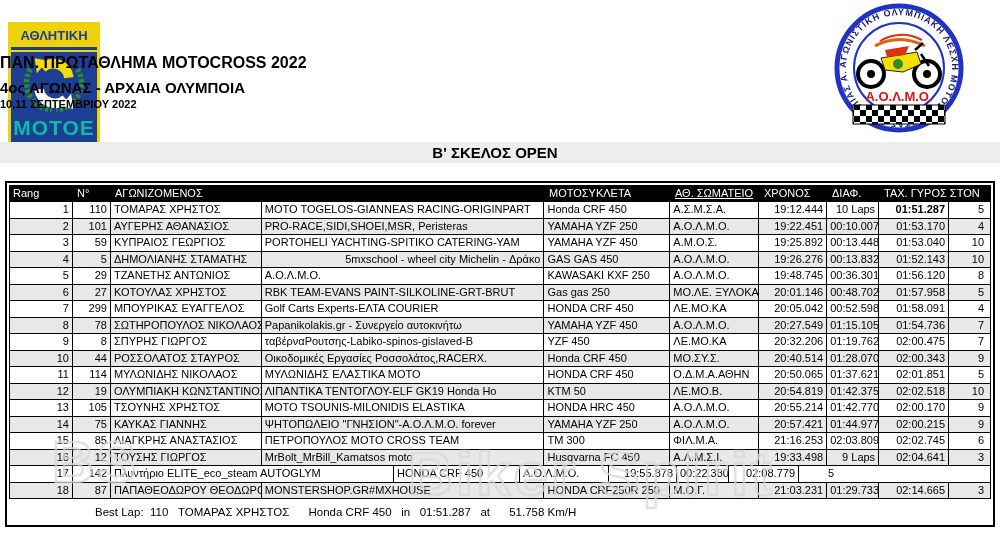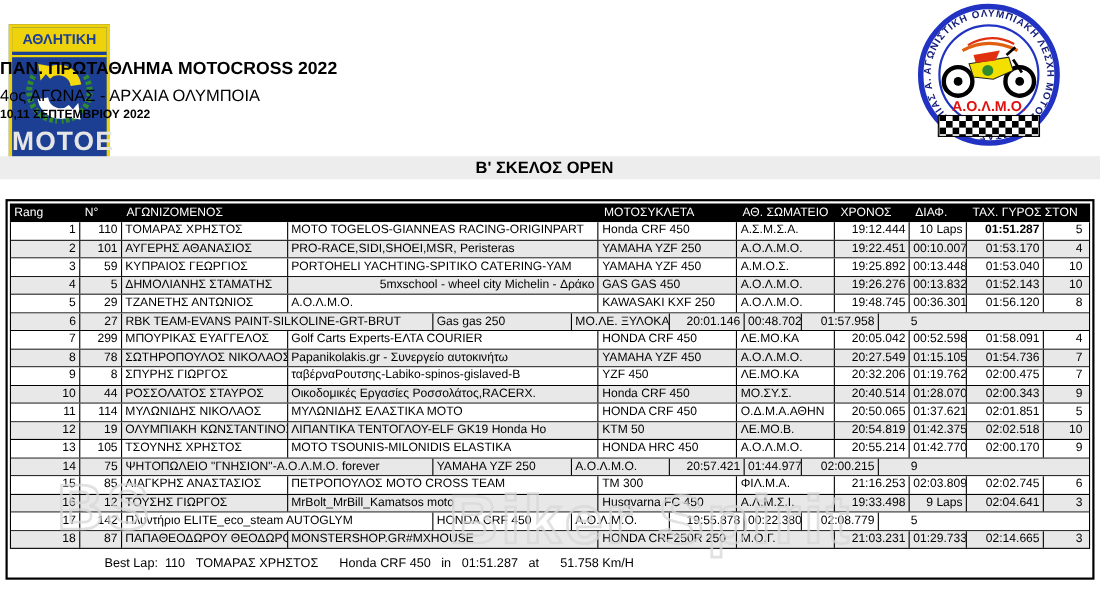"4ος ΑΓΩΝΑΣ - ΑΡΧΑΙΑ ΟΛΥΜΠΟΙΑ" .title-sub { font-weight: normal -> bold }
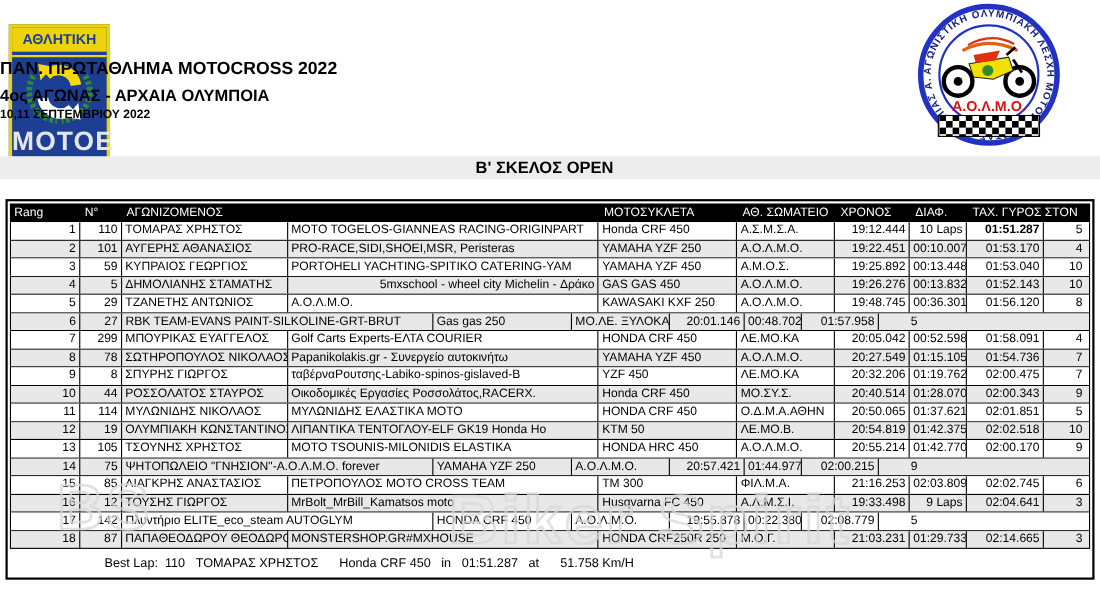"ΜΟΤΟΕ" .motoe .motoe-txt { color: #e5e5e5 -> #14b8a6; font-size: 24px -> 21px }
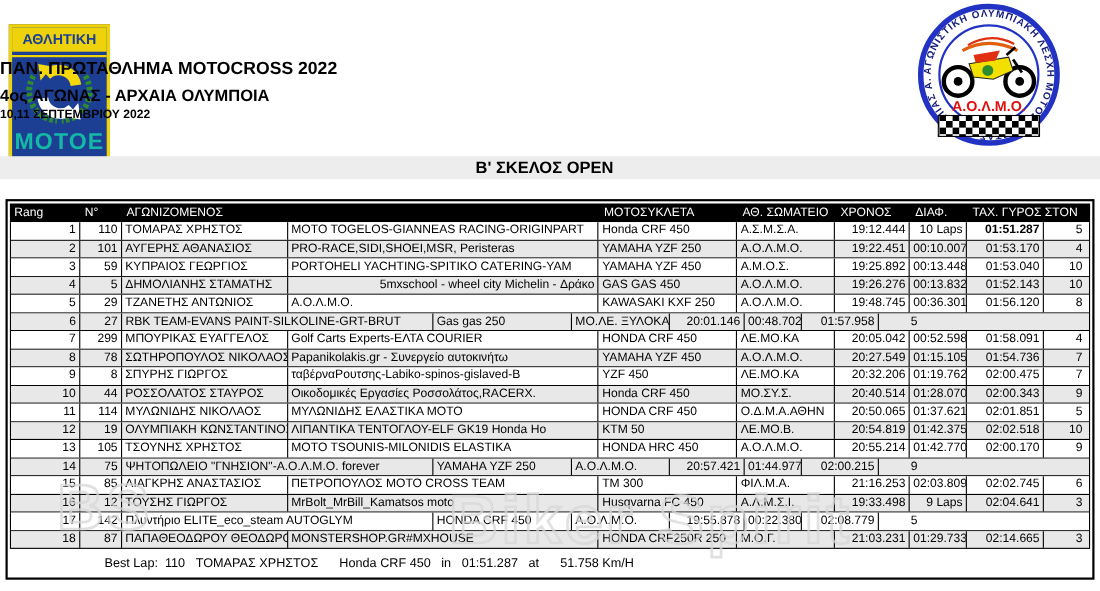"ΑΘ. ΣΩΜΑΤΕΙΟ" .h-club { text-decoration: none -> underline }
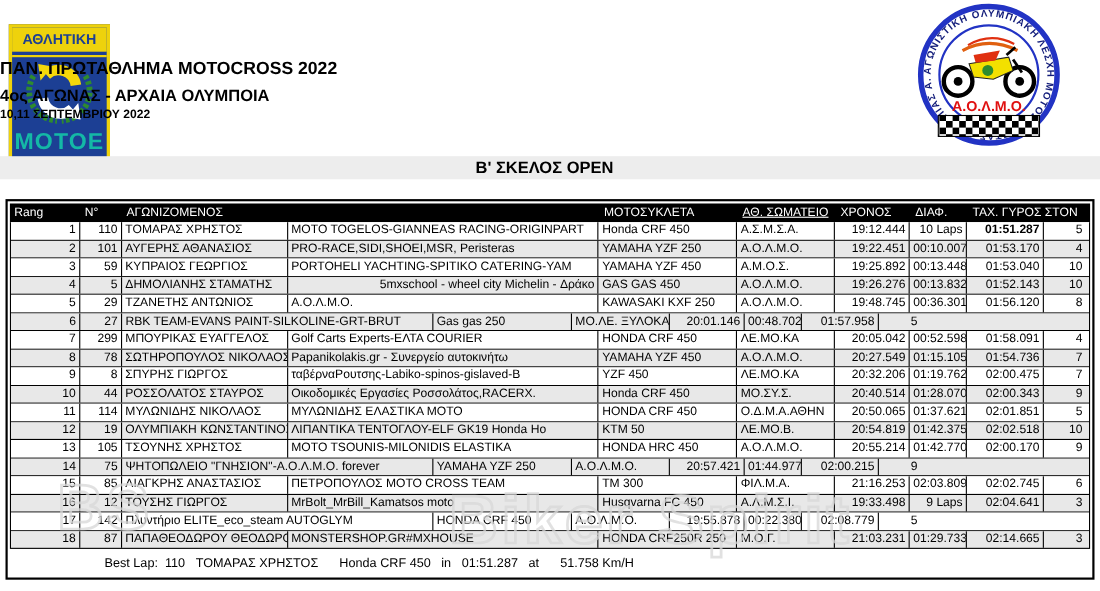"ΚΟΤΟΥΛΑΣ ΧΡΗΣΤΟΣ" div.cell { html: none -> <div>ΚΟΤΟΥΛΑΣ ΧΡΗΣΤΟΣ</div> }
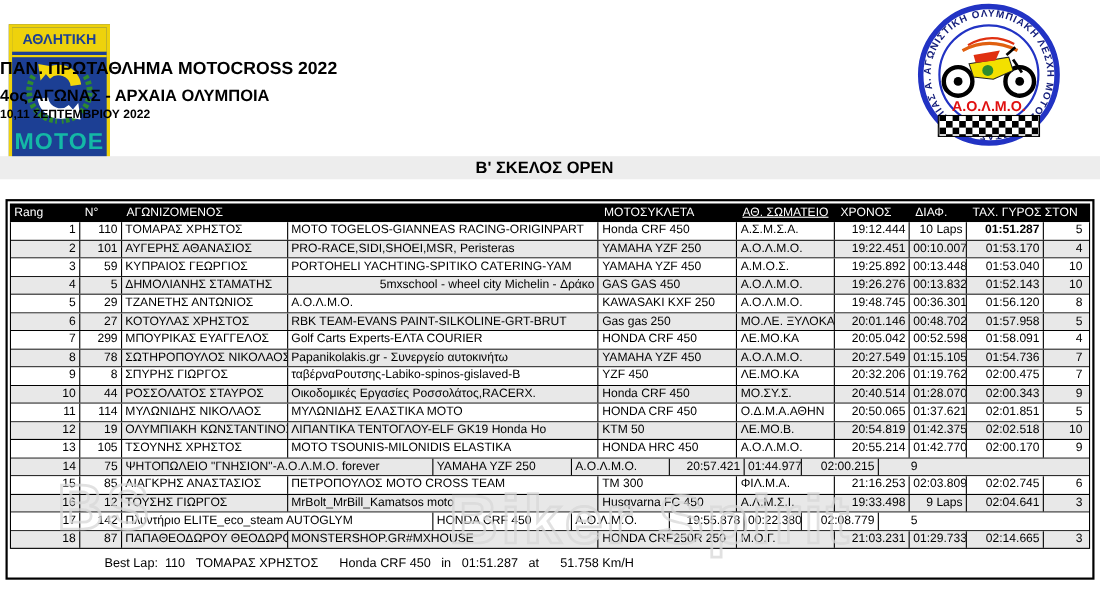"ΚΑΥΚΑΣ ΓΙΑΝΝΗΣ" div.cell { html: none -> <div>ΚΑΥΚΑΣ ΓΙΑΝΝΗΣ</div> }
